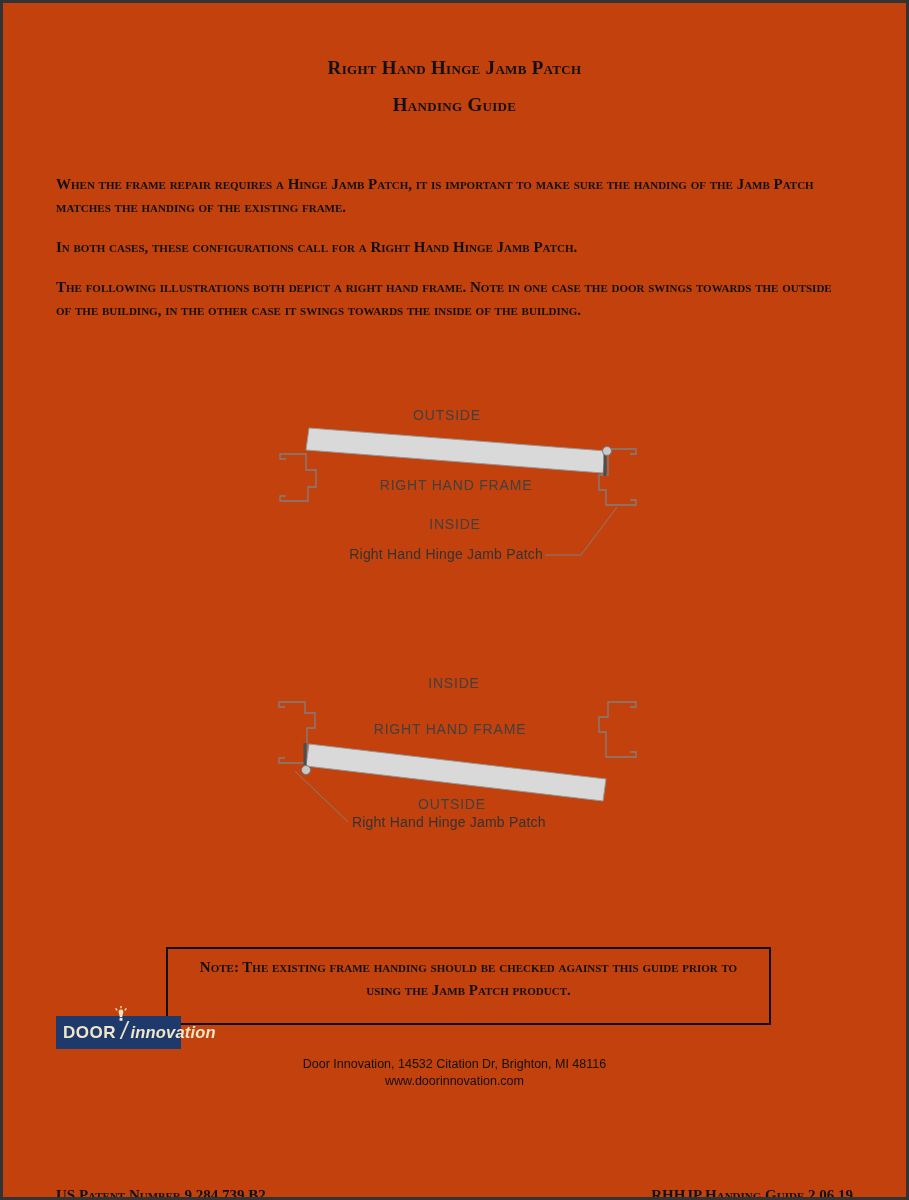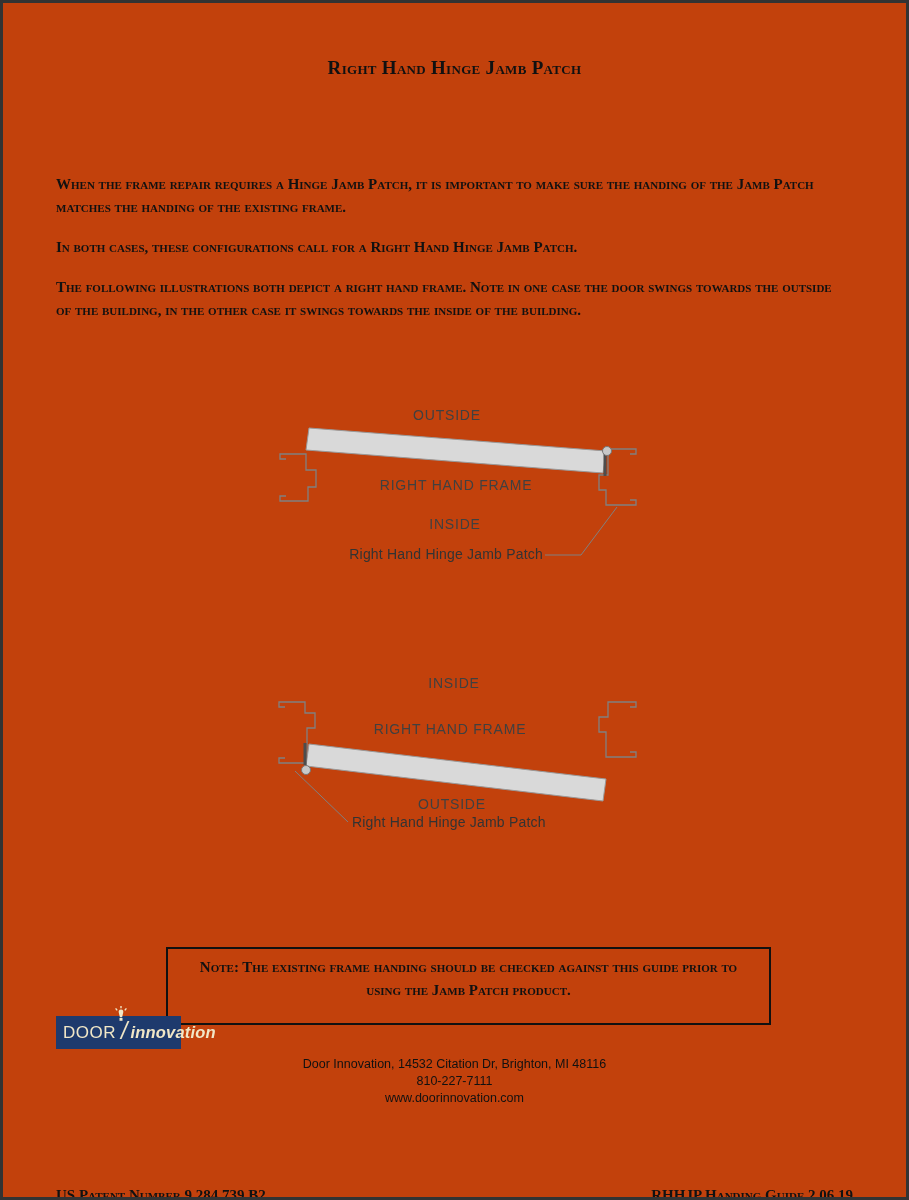"Handing Guide" div.doc-title { html: none -> <div>Handing Guide</div> }
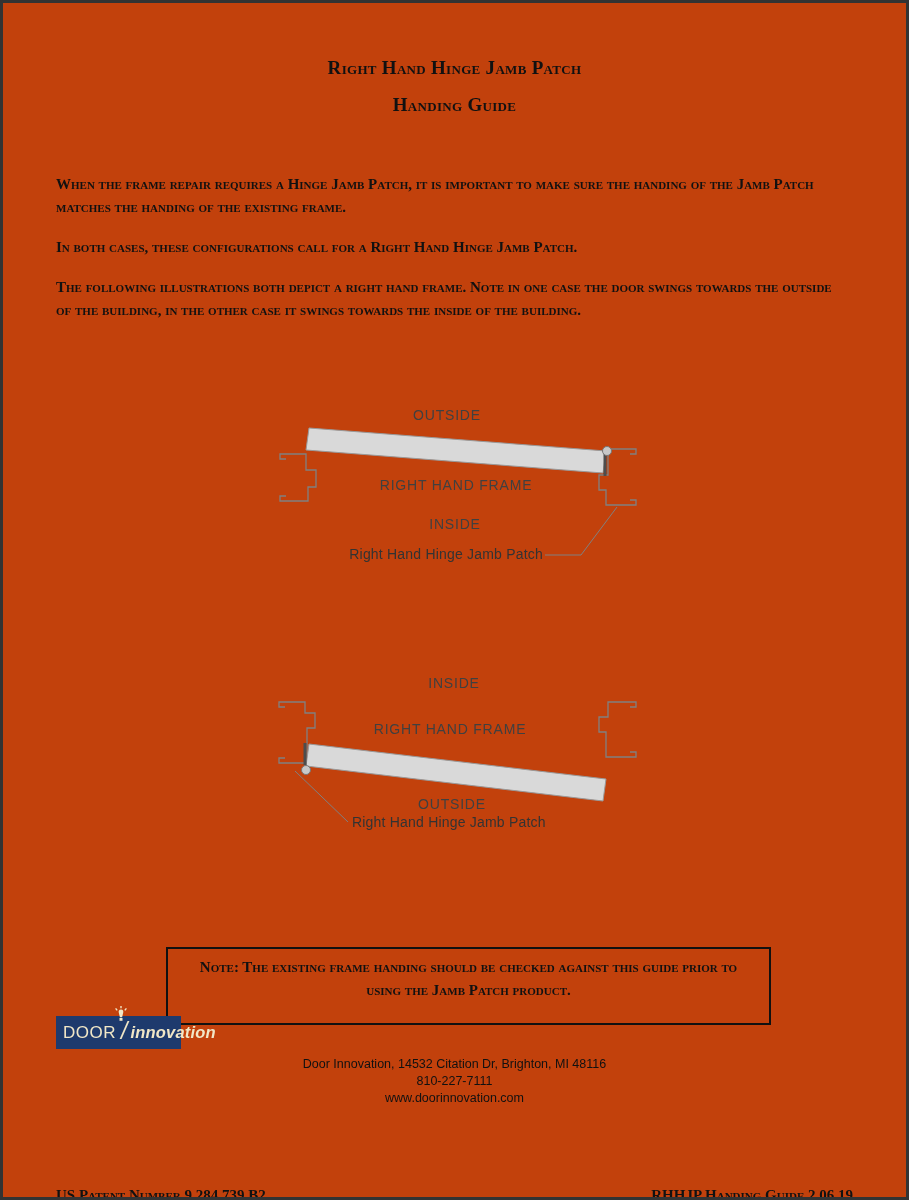"DOOR" .logo .door-word { font-weight: normal -> bold }
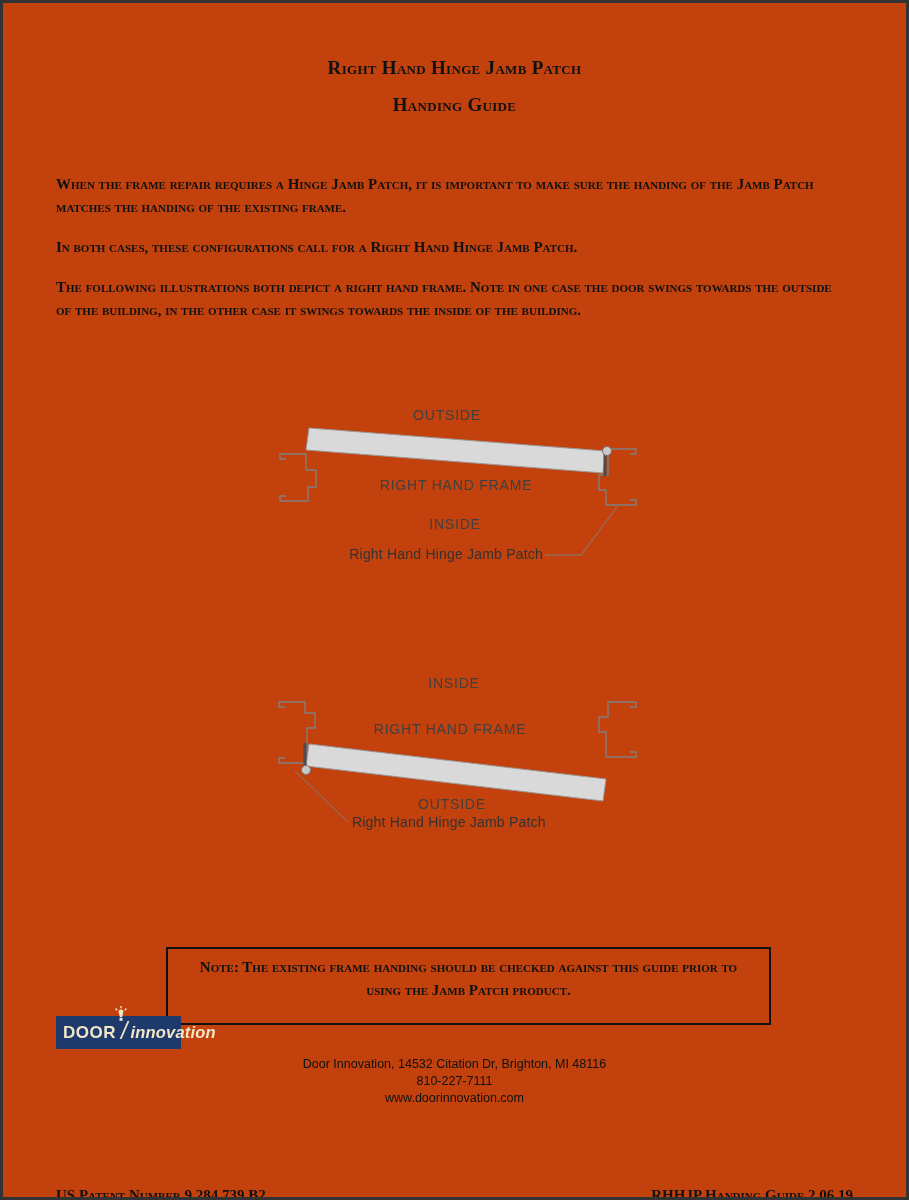"810-227-7111" div { html: <div>810-227-7111</div> -> none }
